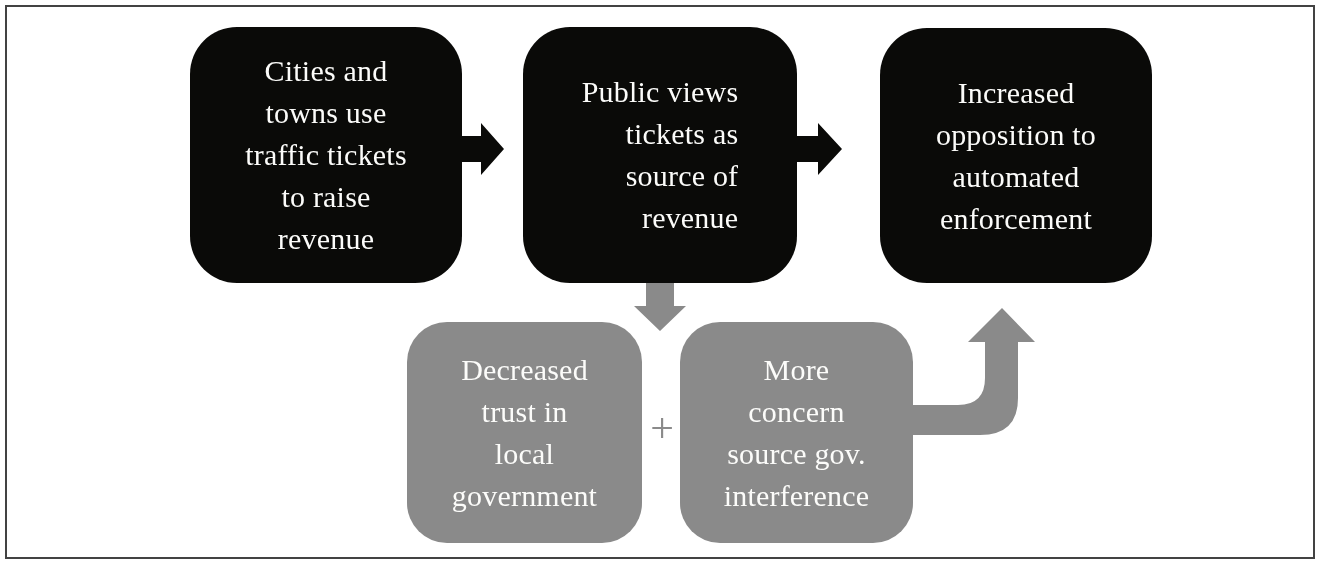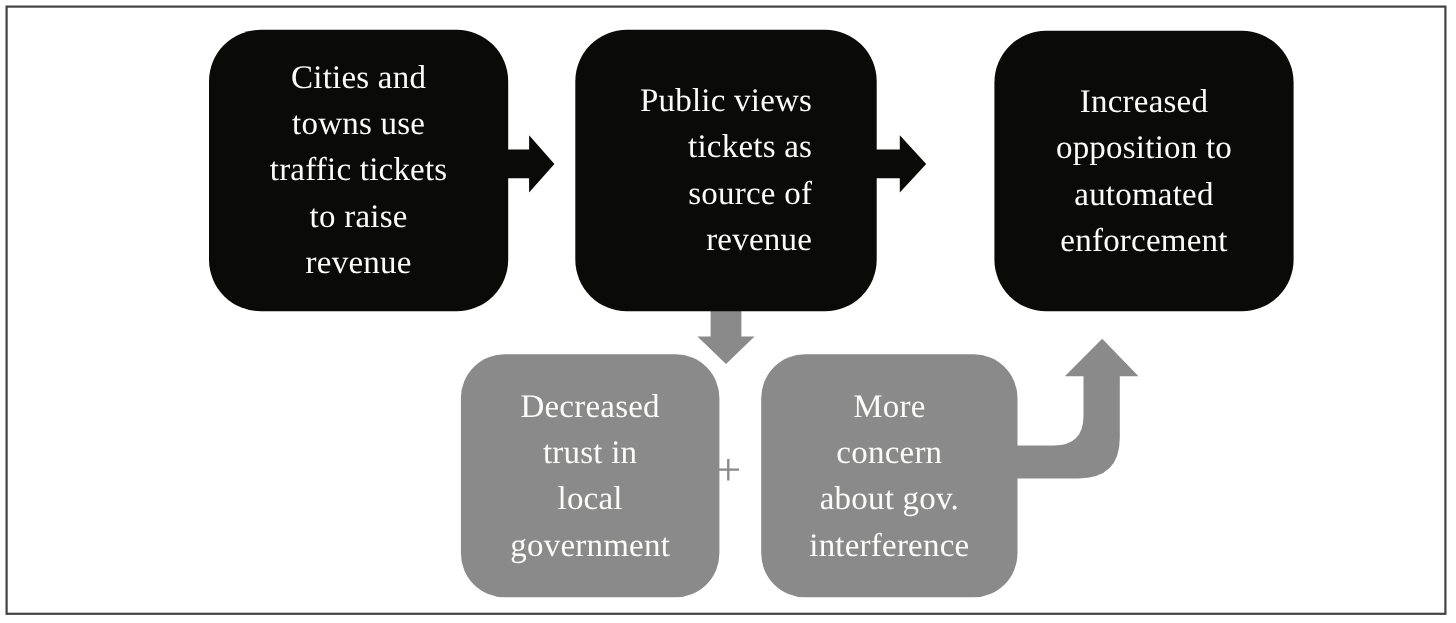"Increased" #node-opposition { left: 904px -> 880px }
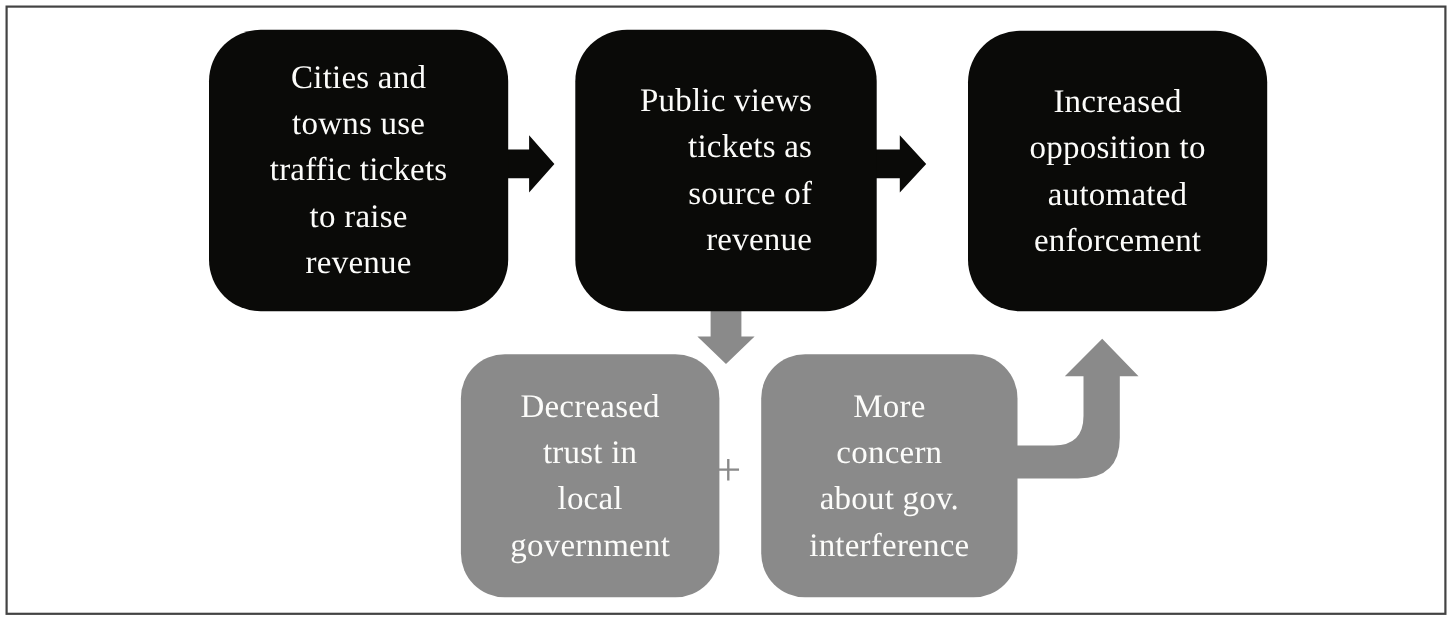"Decreased" .node-gray { margin-left: 12px -> none }
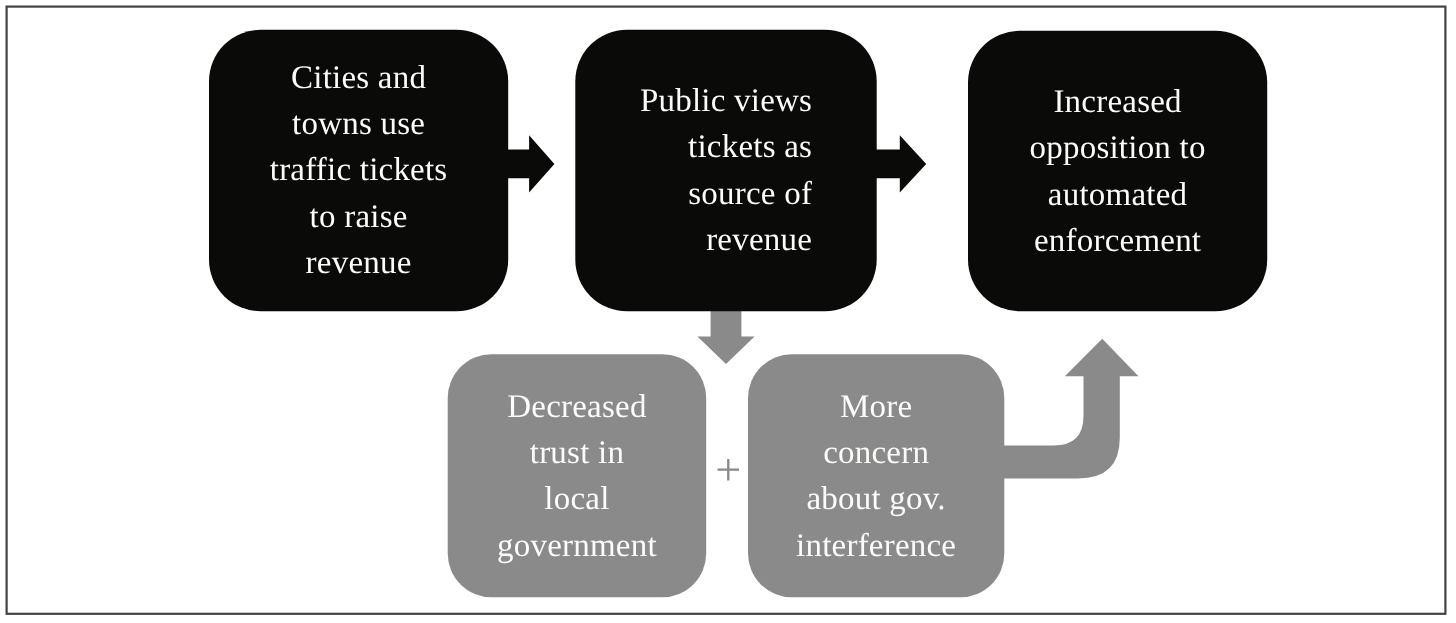"More" div.node { text: about -> source }
